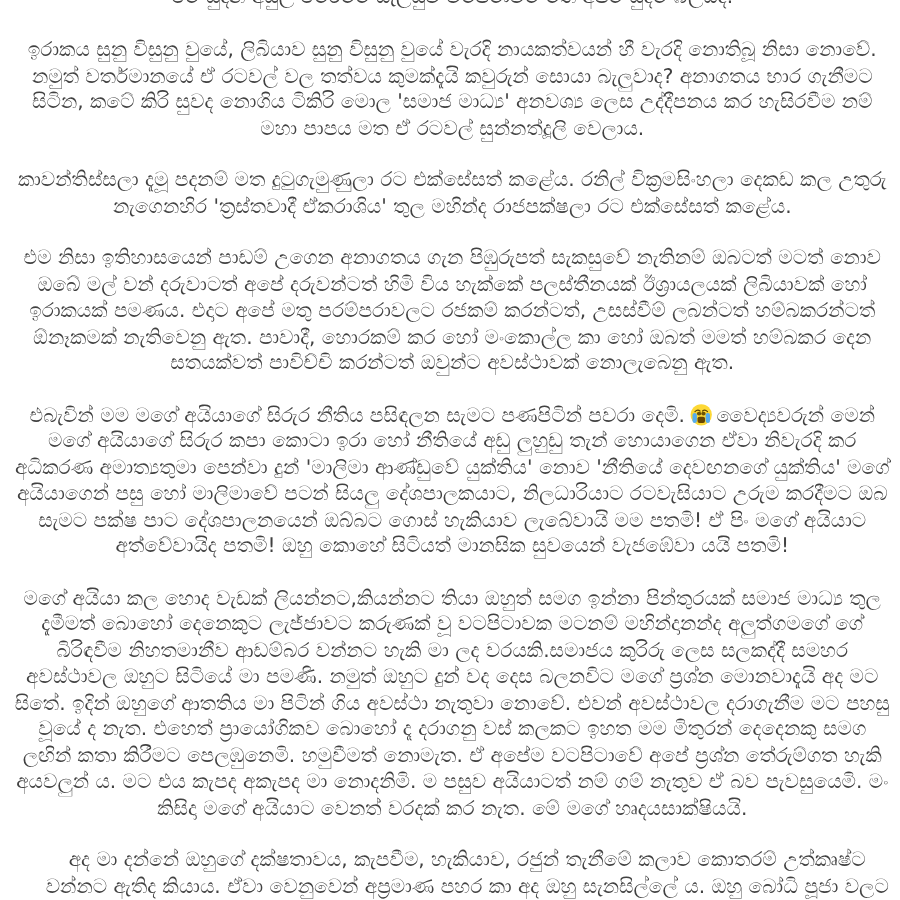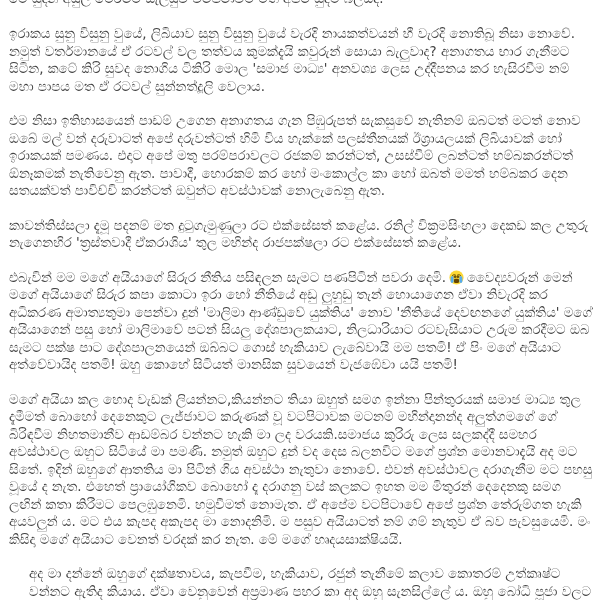"ඉරාකය සුනු විසුනු වුයේ, ලිබියාව" .doc { text-align: left -> center }
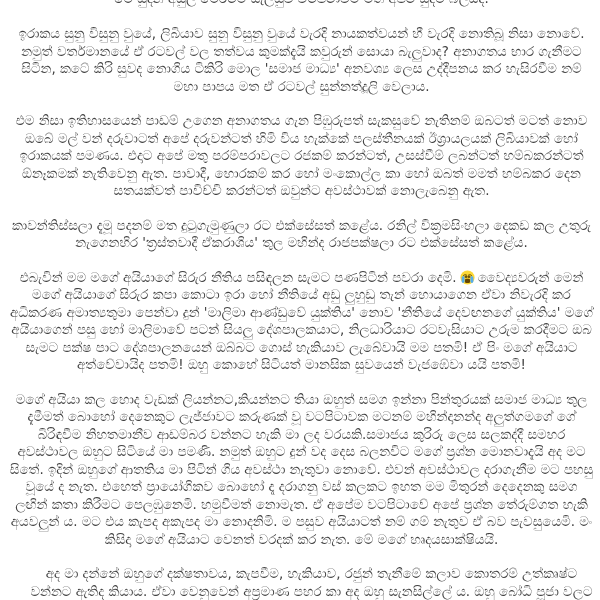"එම නිසා ඉතිහාසයෙන් පාඩම් උගෙන" p { order: before "කාවන්තිස්සලා දැමූ පදනම් මත දුටුගැමුණුලා" -> after "කාවන්තිස්සලා දැමූ පදනම් මත දුටුගැමුණුලා" }
